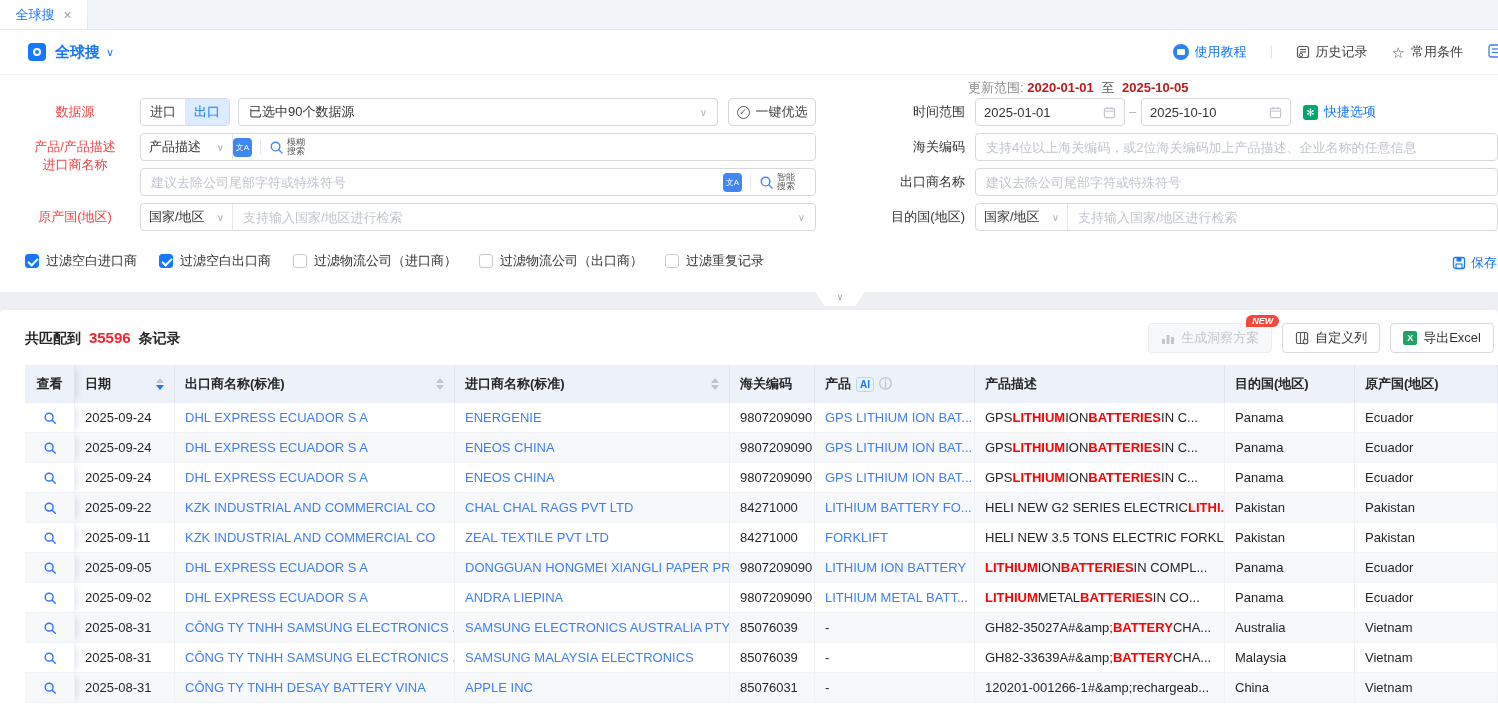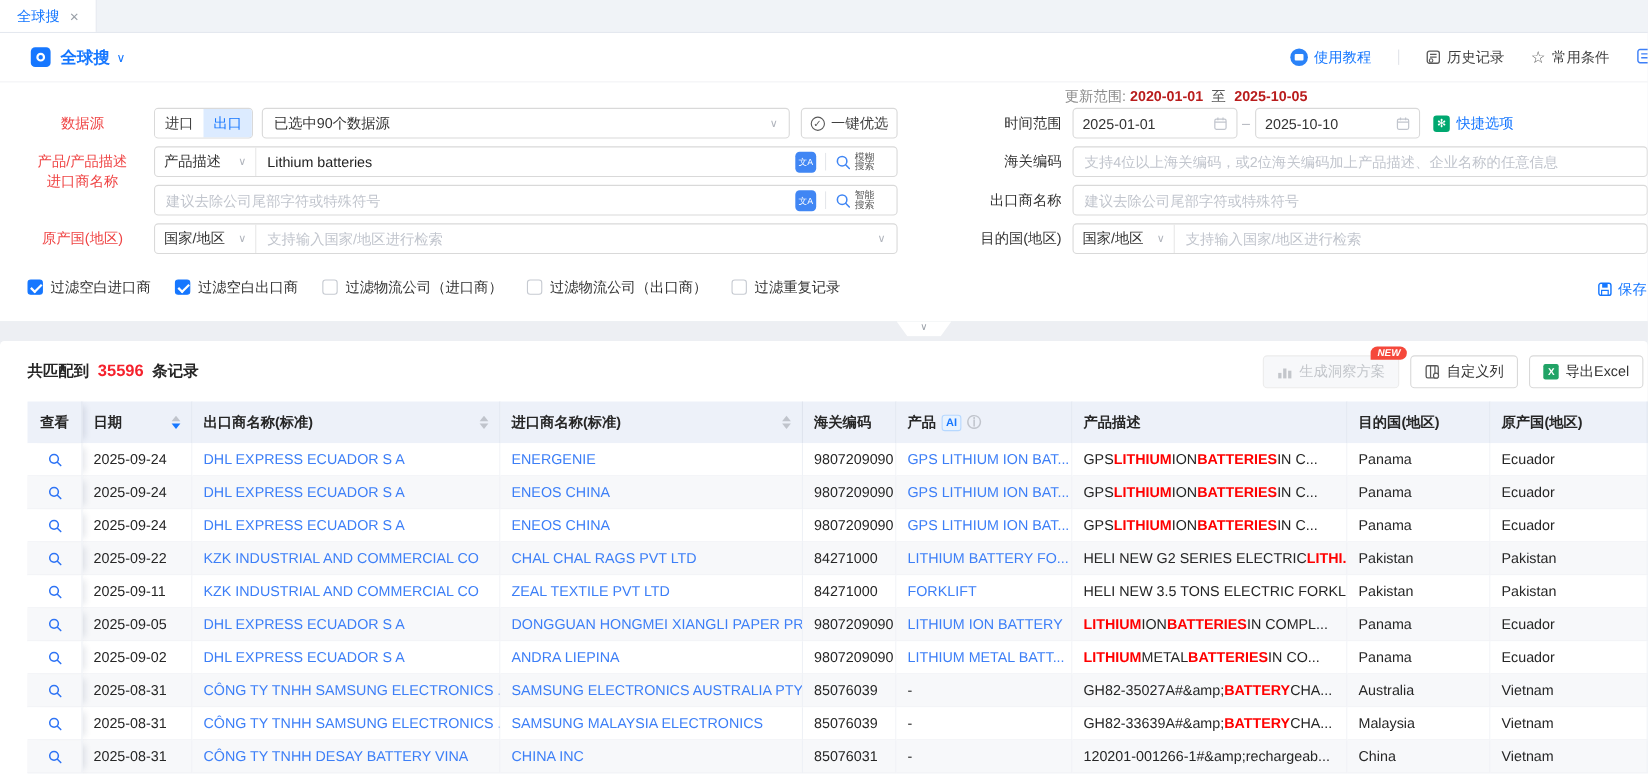"Lithium batteries" input { html: <input> -> none }
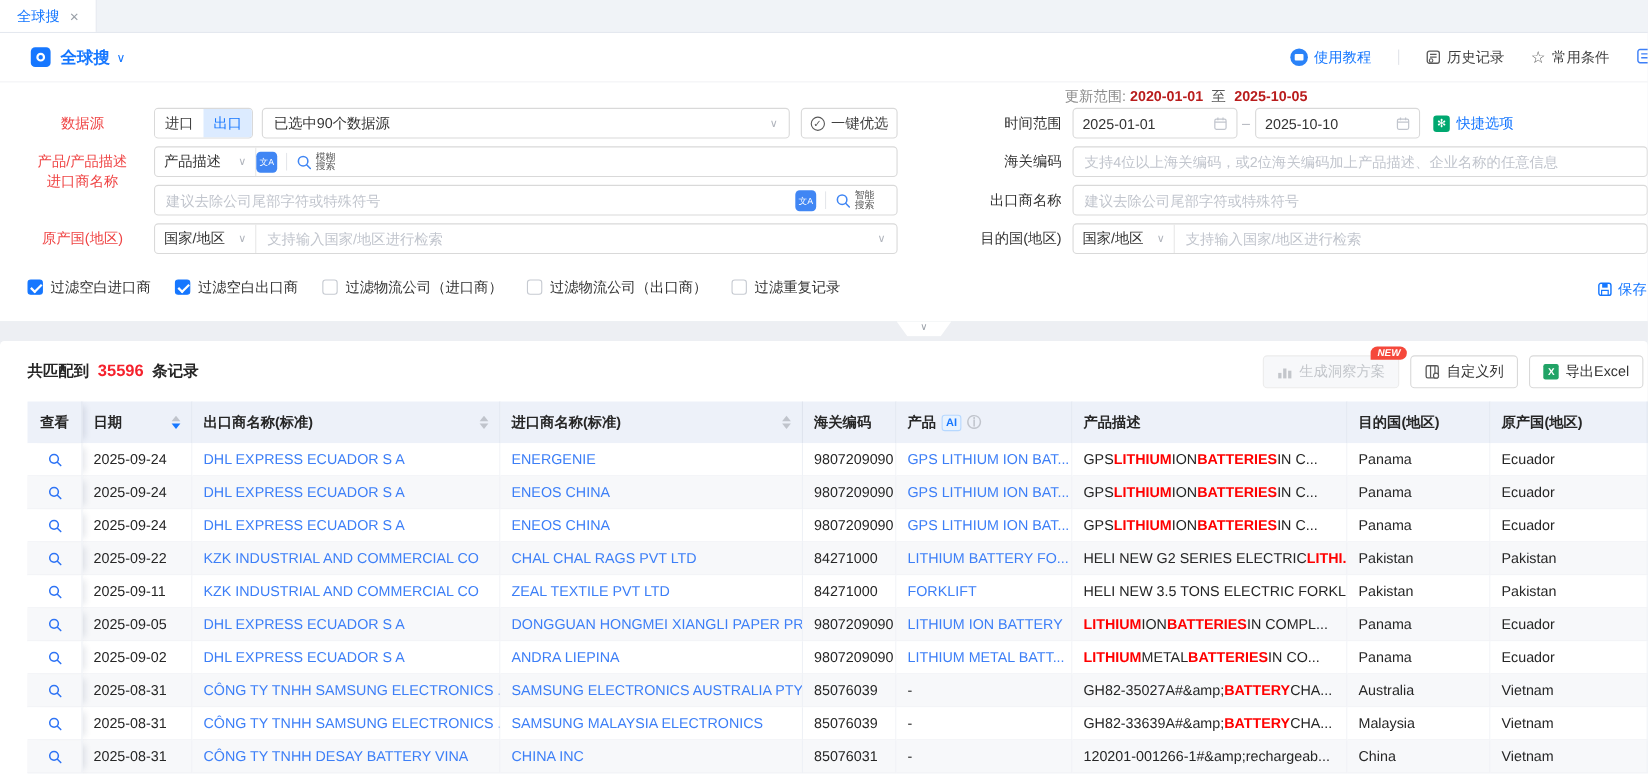"CHINA INC" div.td { text: CHINA -> APPLE }
